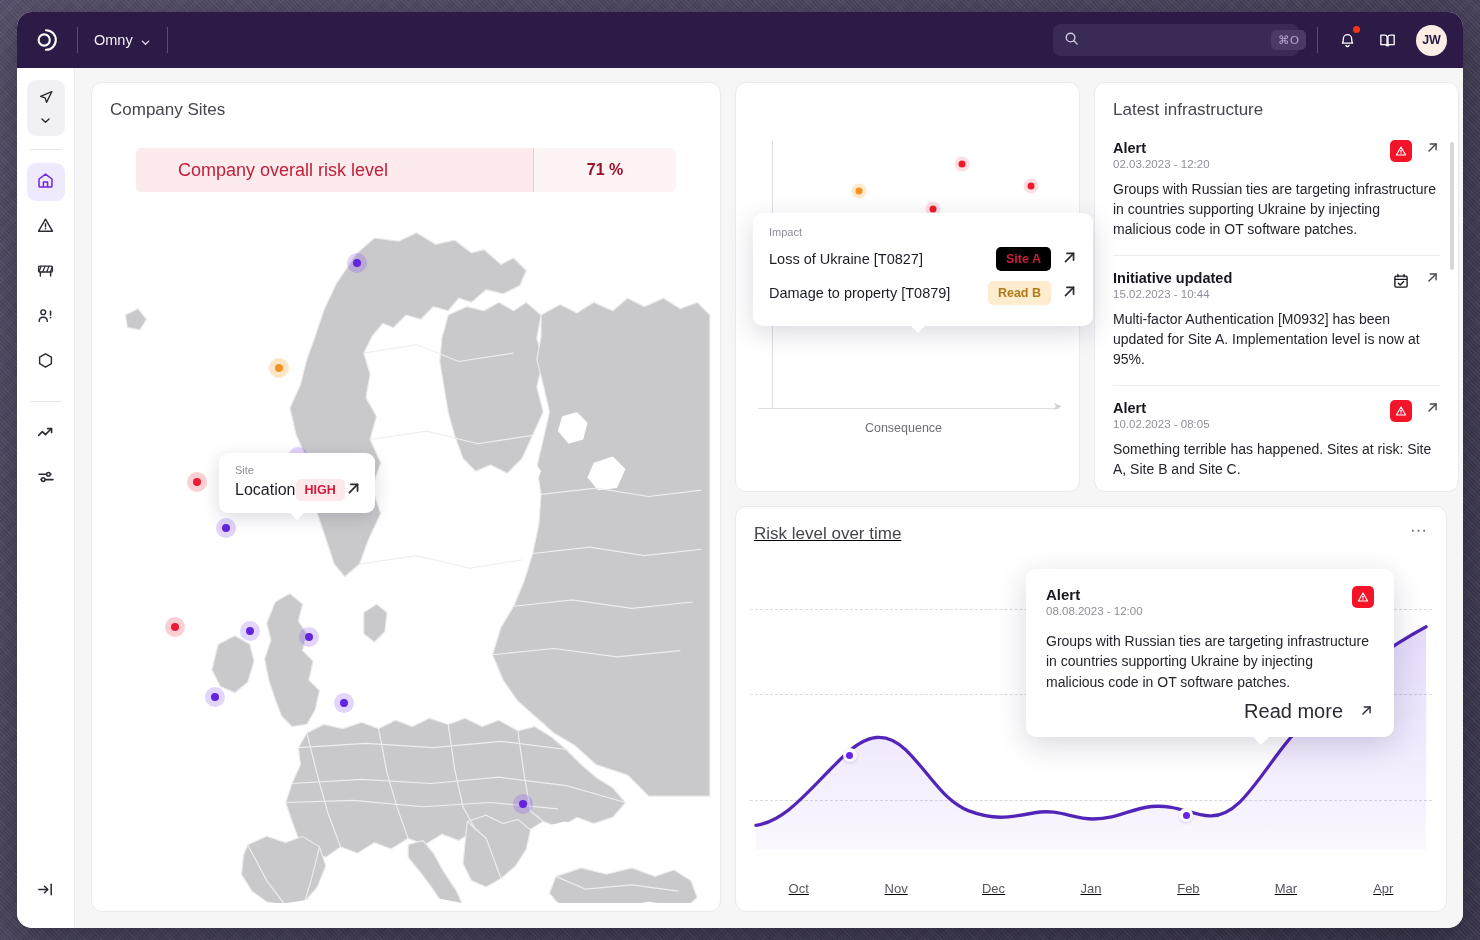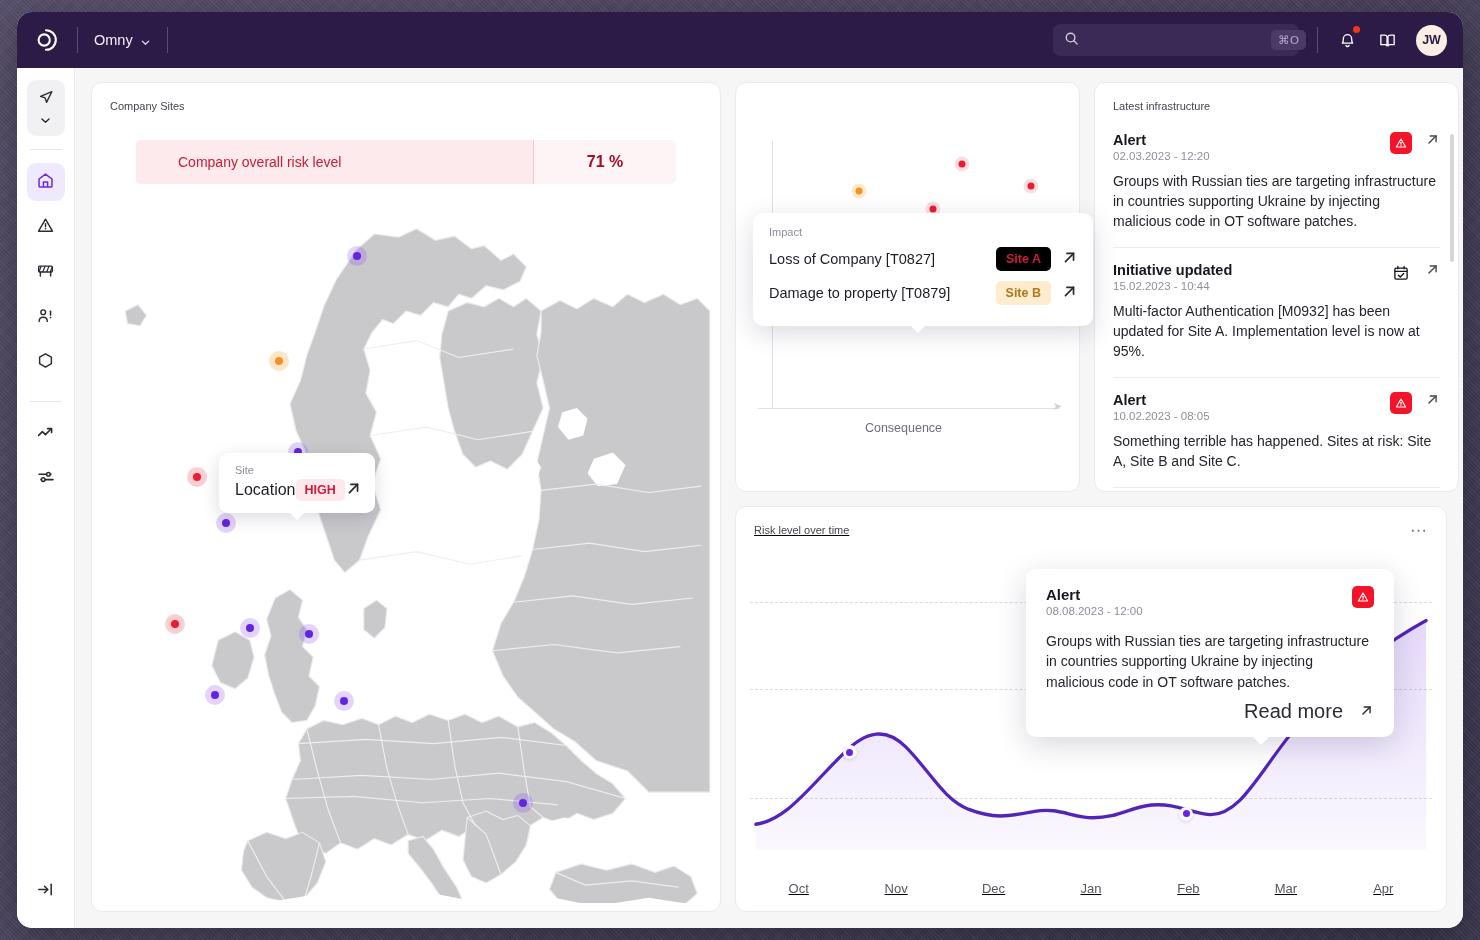"Company Sites" .card-title { font-size: 11px -> 17px }
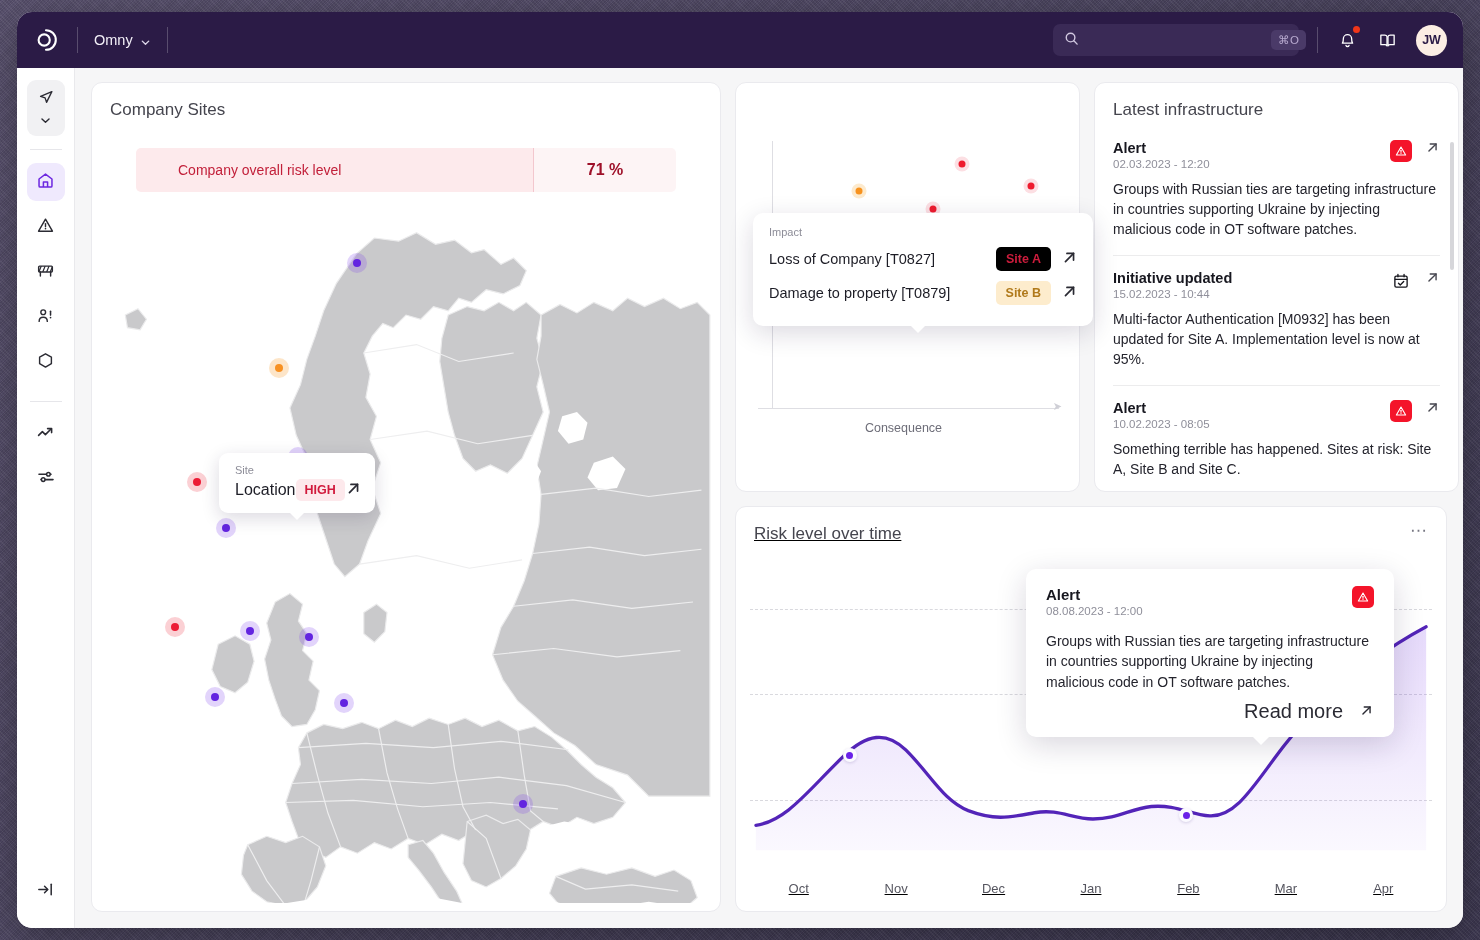"Company overall risk level" .risk-label { font-size: 14px -> 18px }
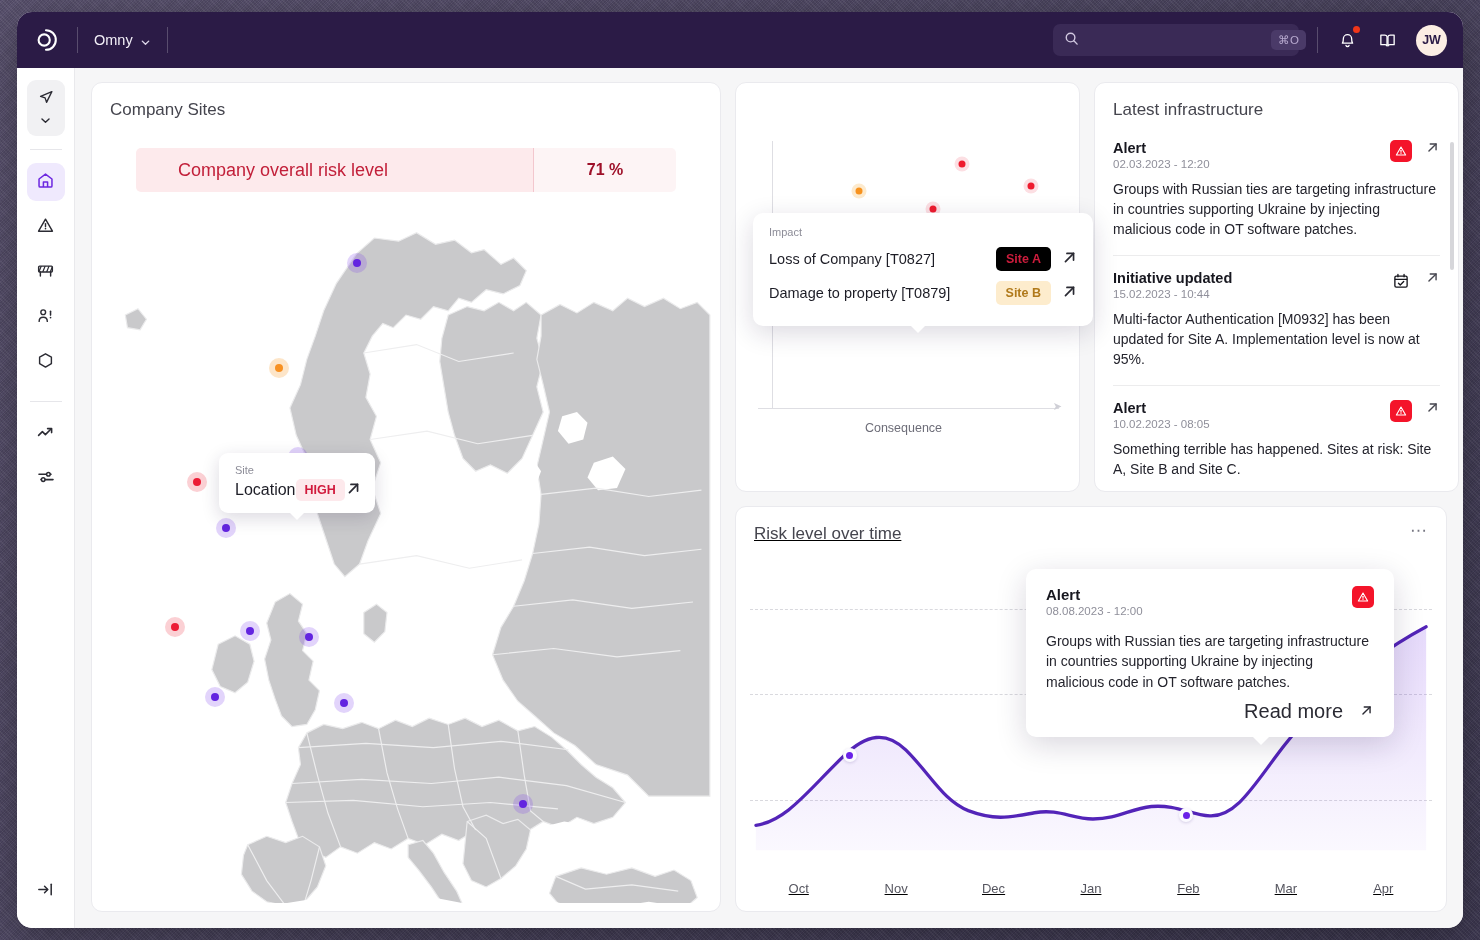"Loss of Company [T0827]" div.imp-name { text: Company -> Ukraine }
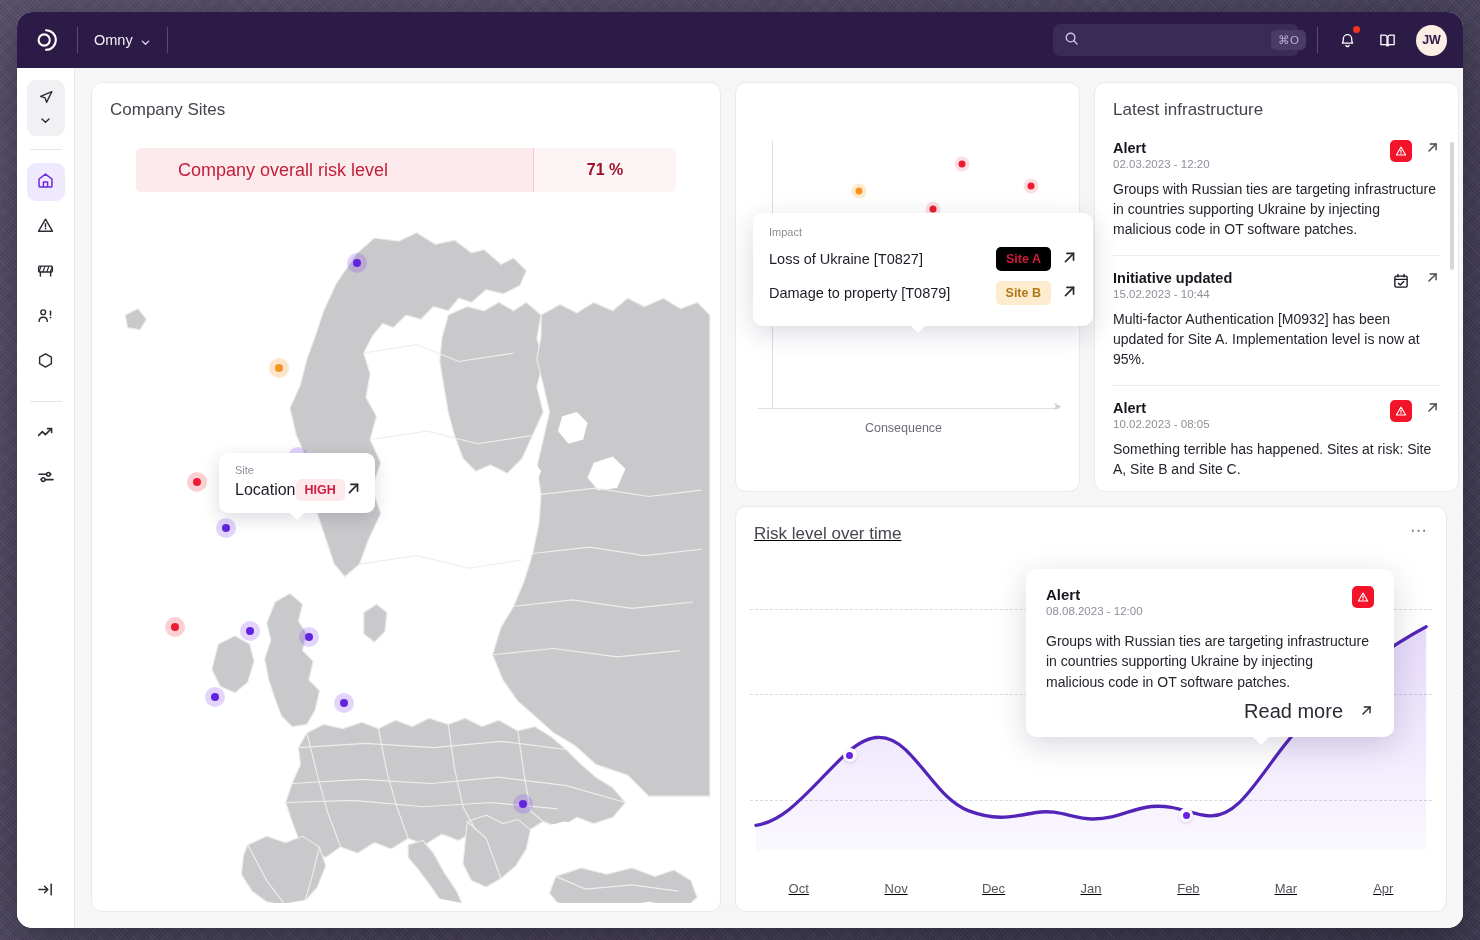"Site B" div.chip { text: Site -> Read }
